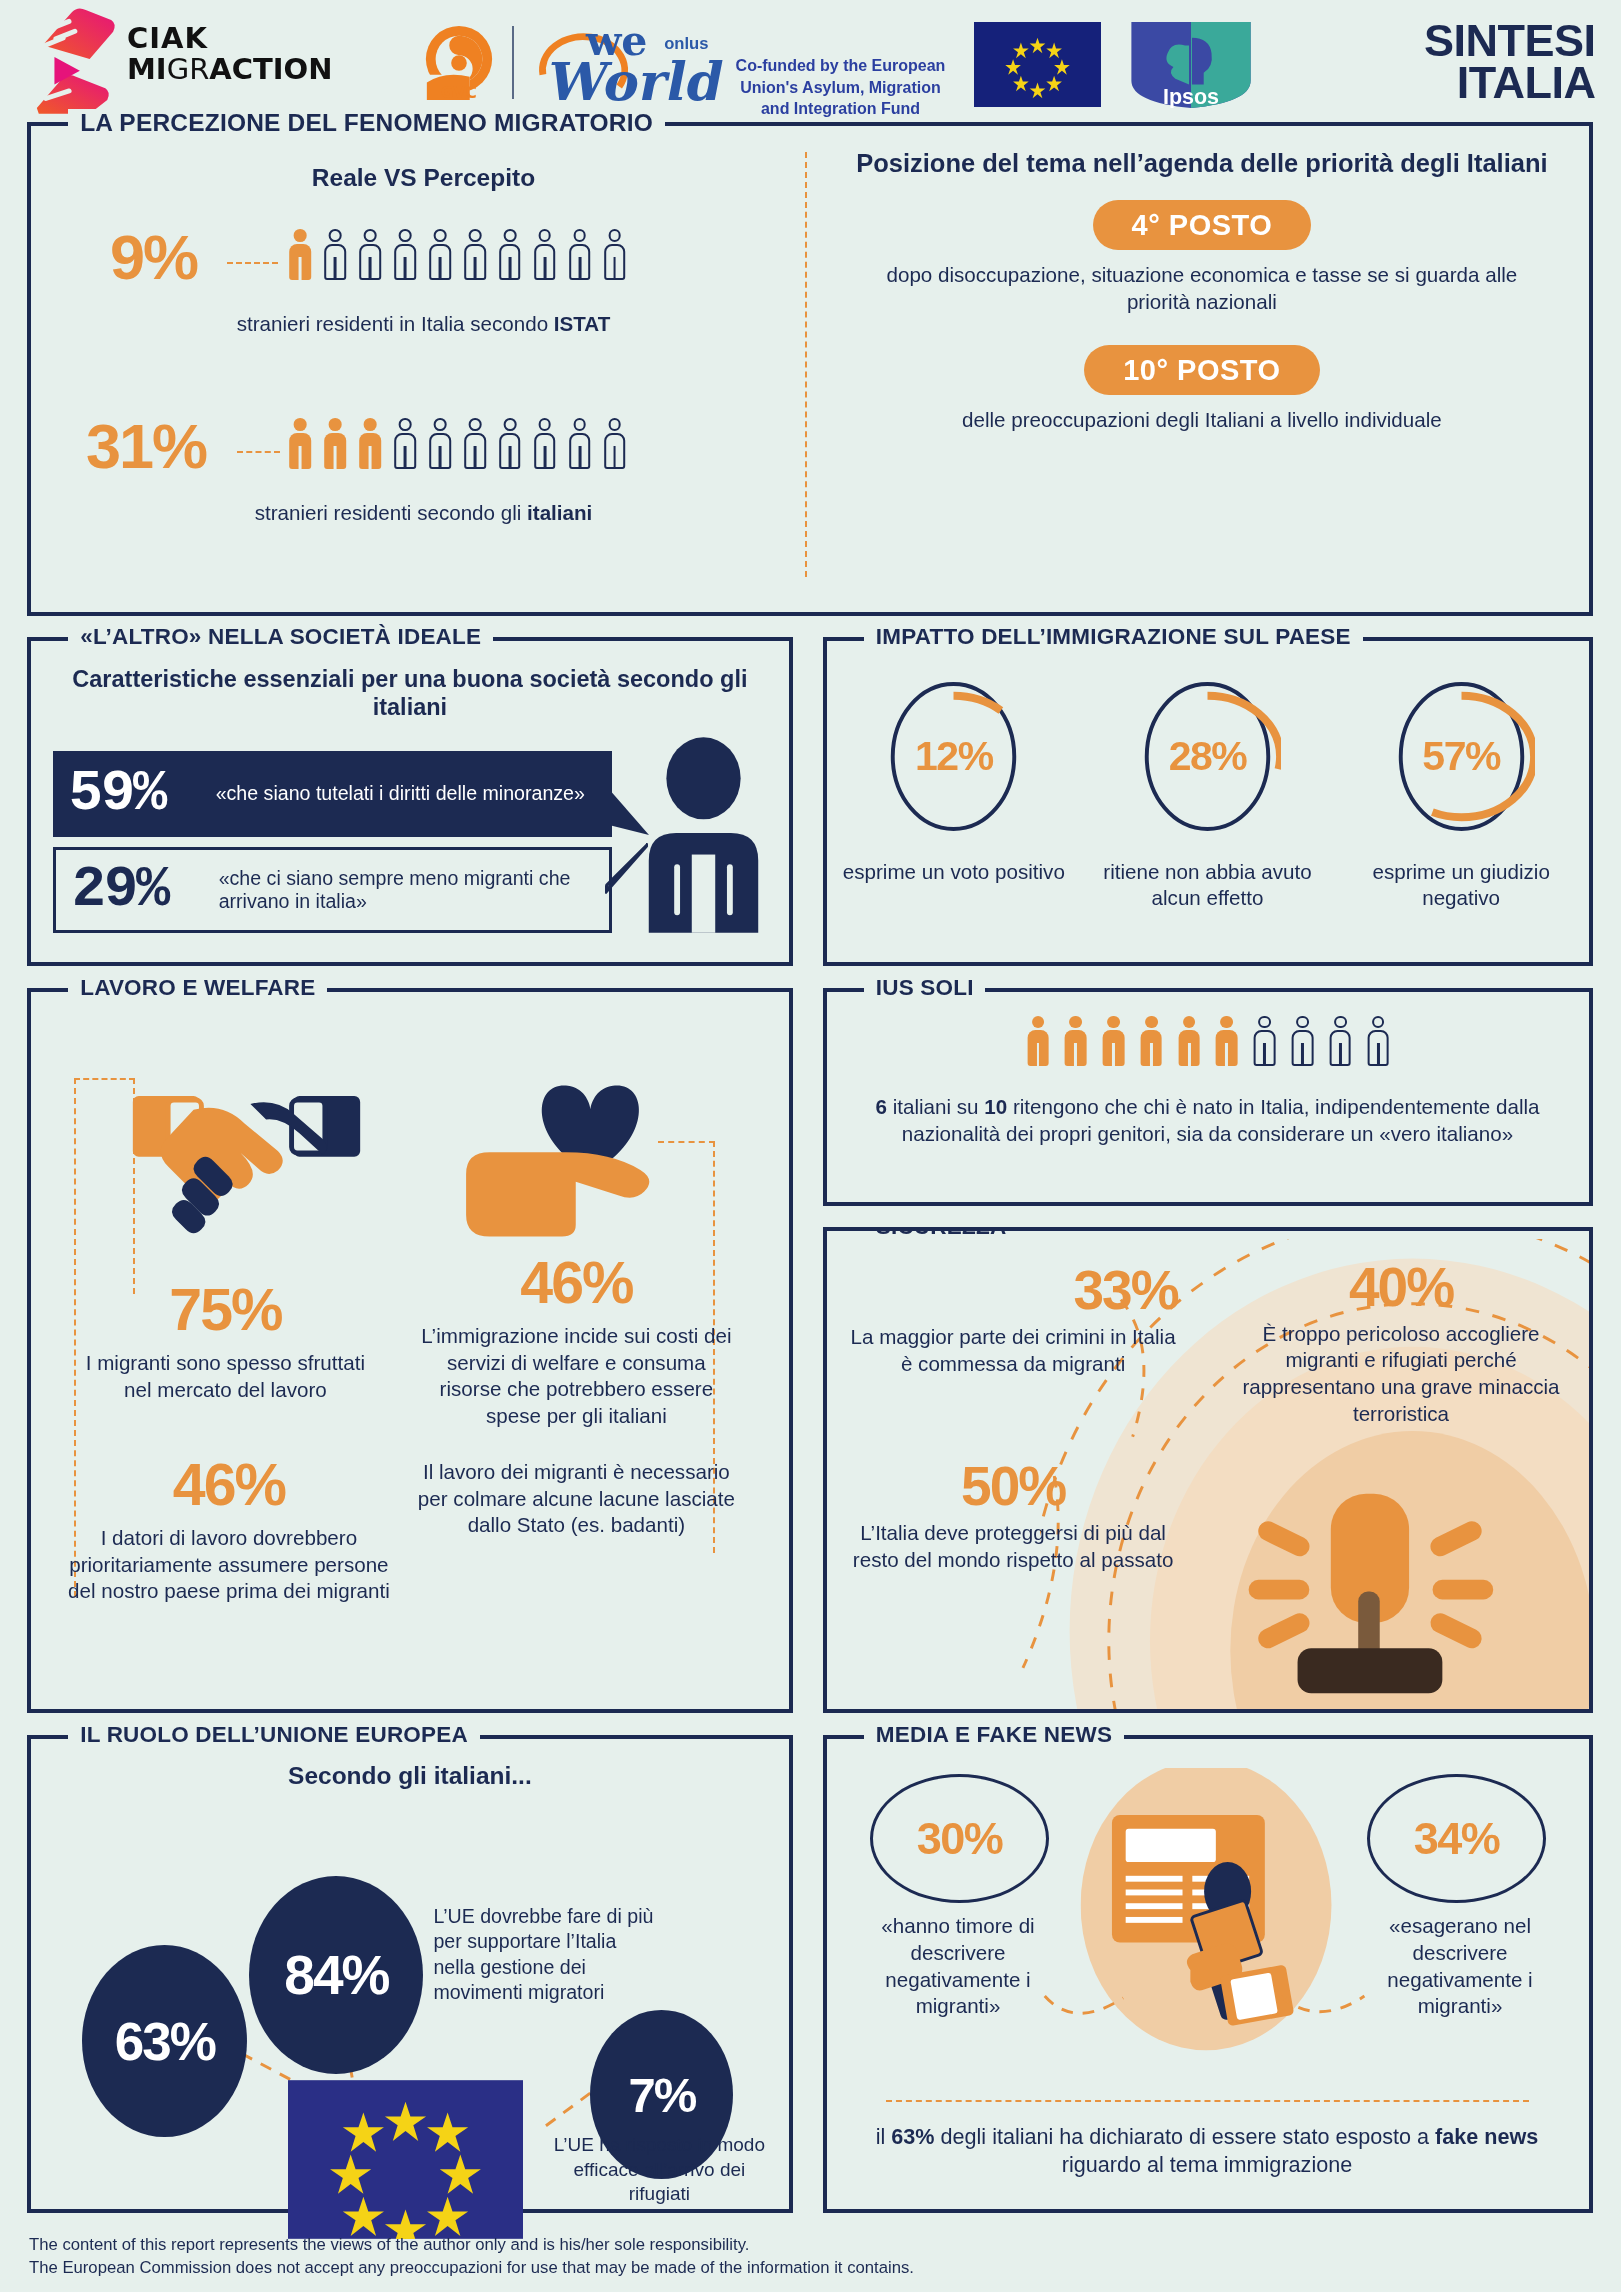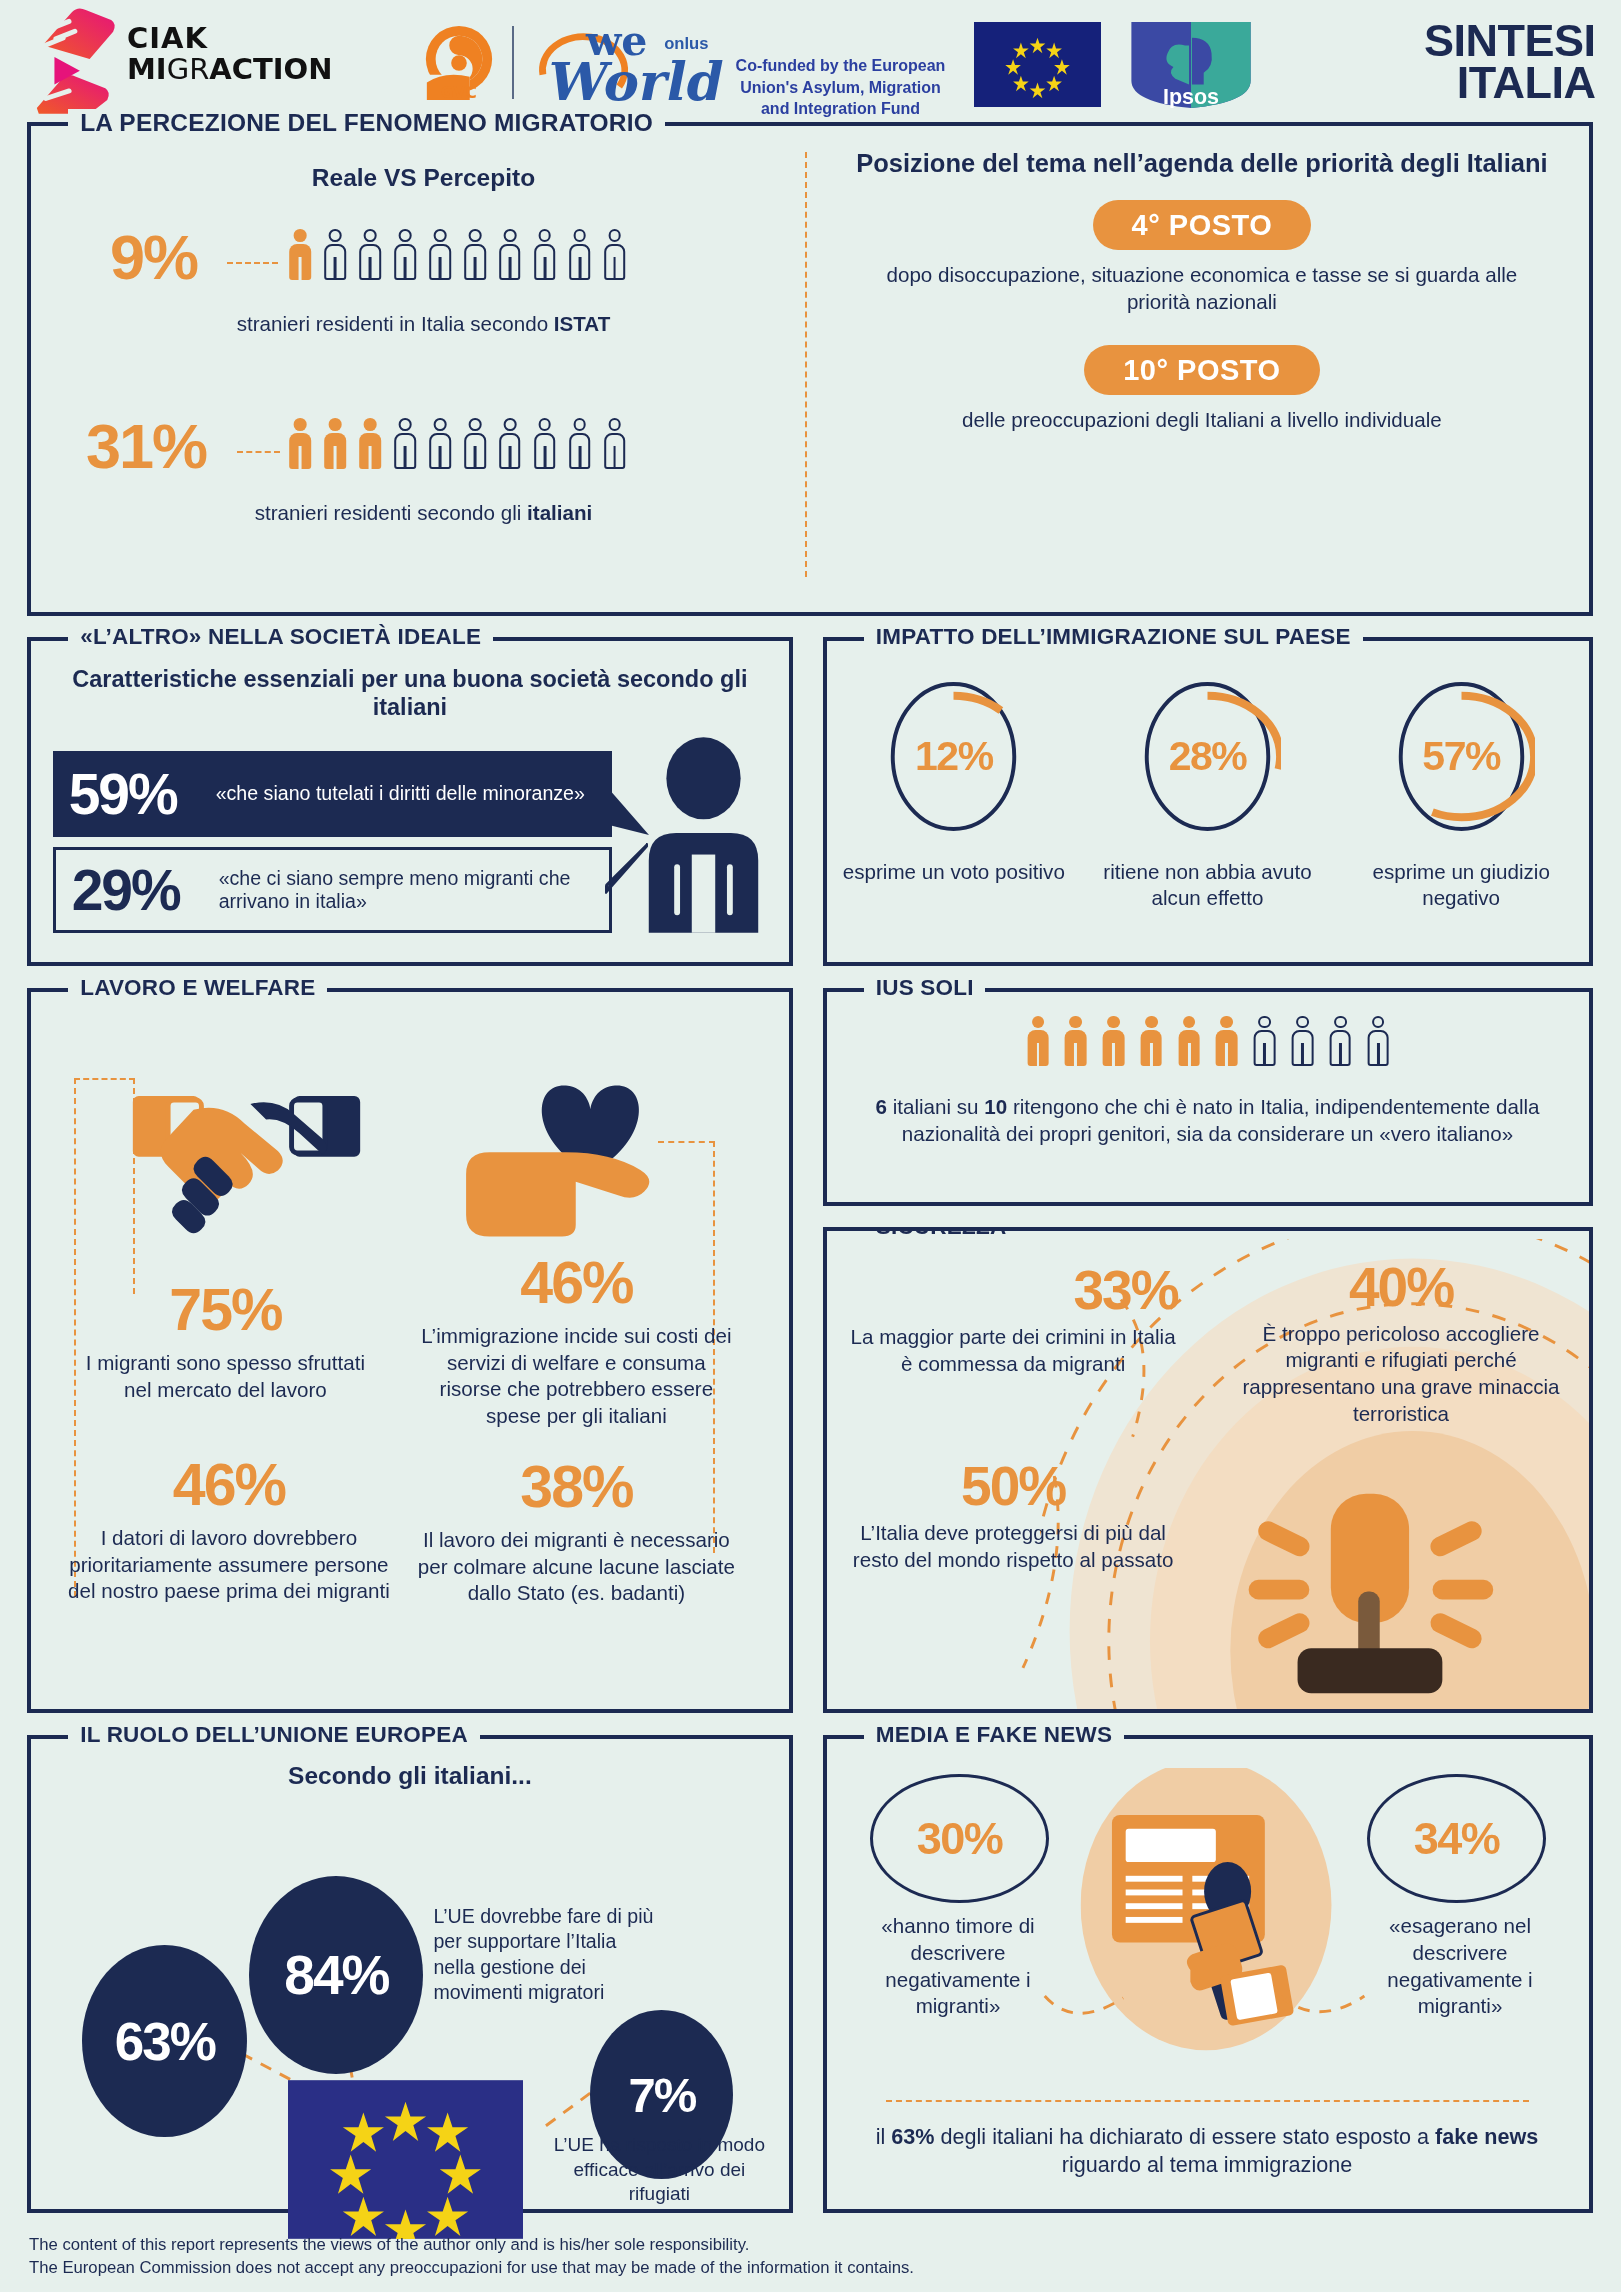"59%" .bubble .pct { font-family: none -> Liberation Mono, monospace }
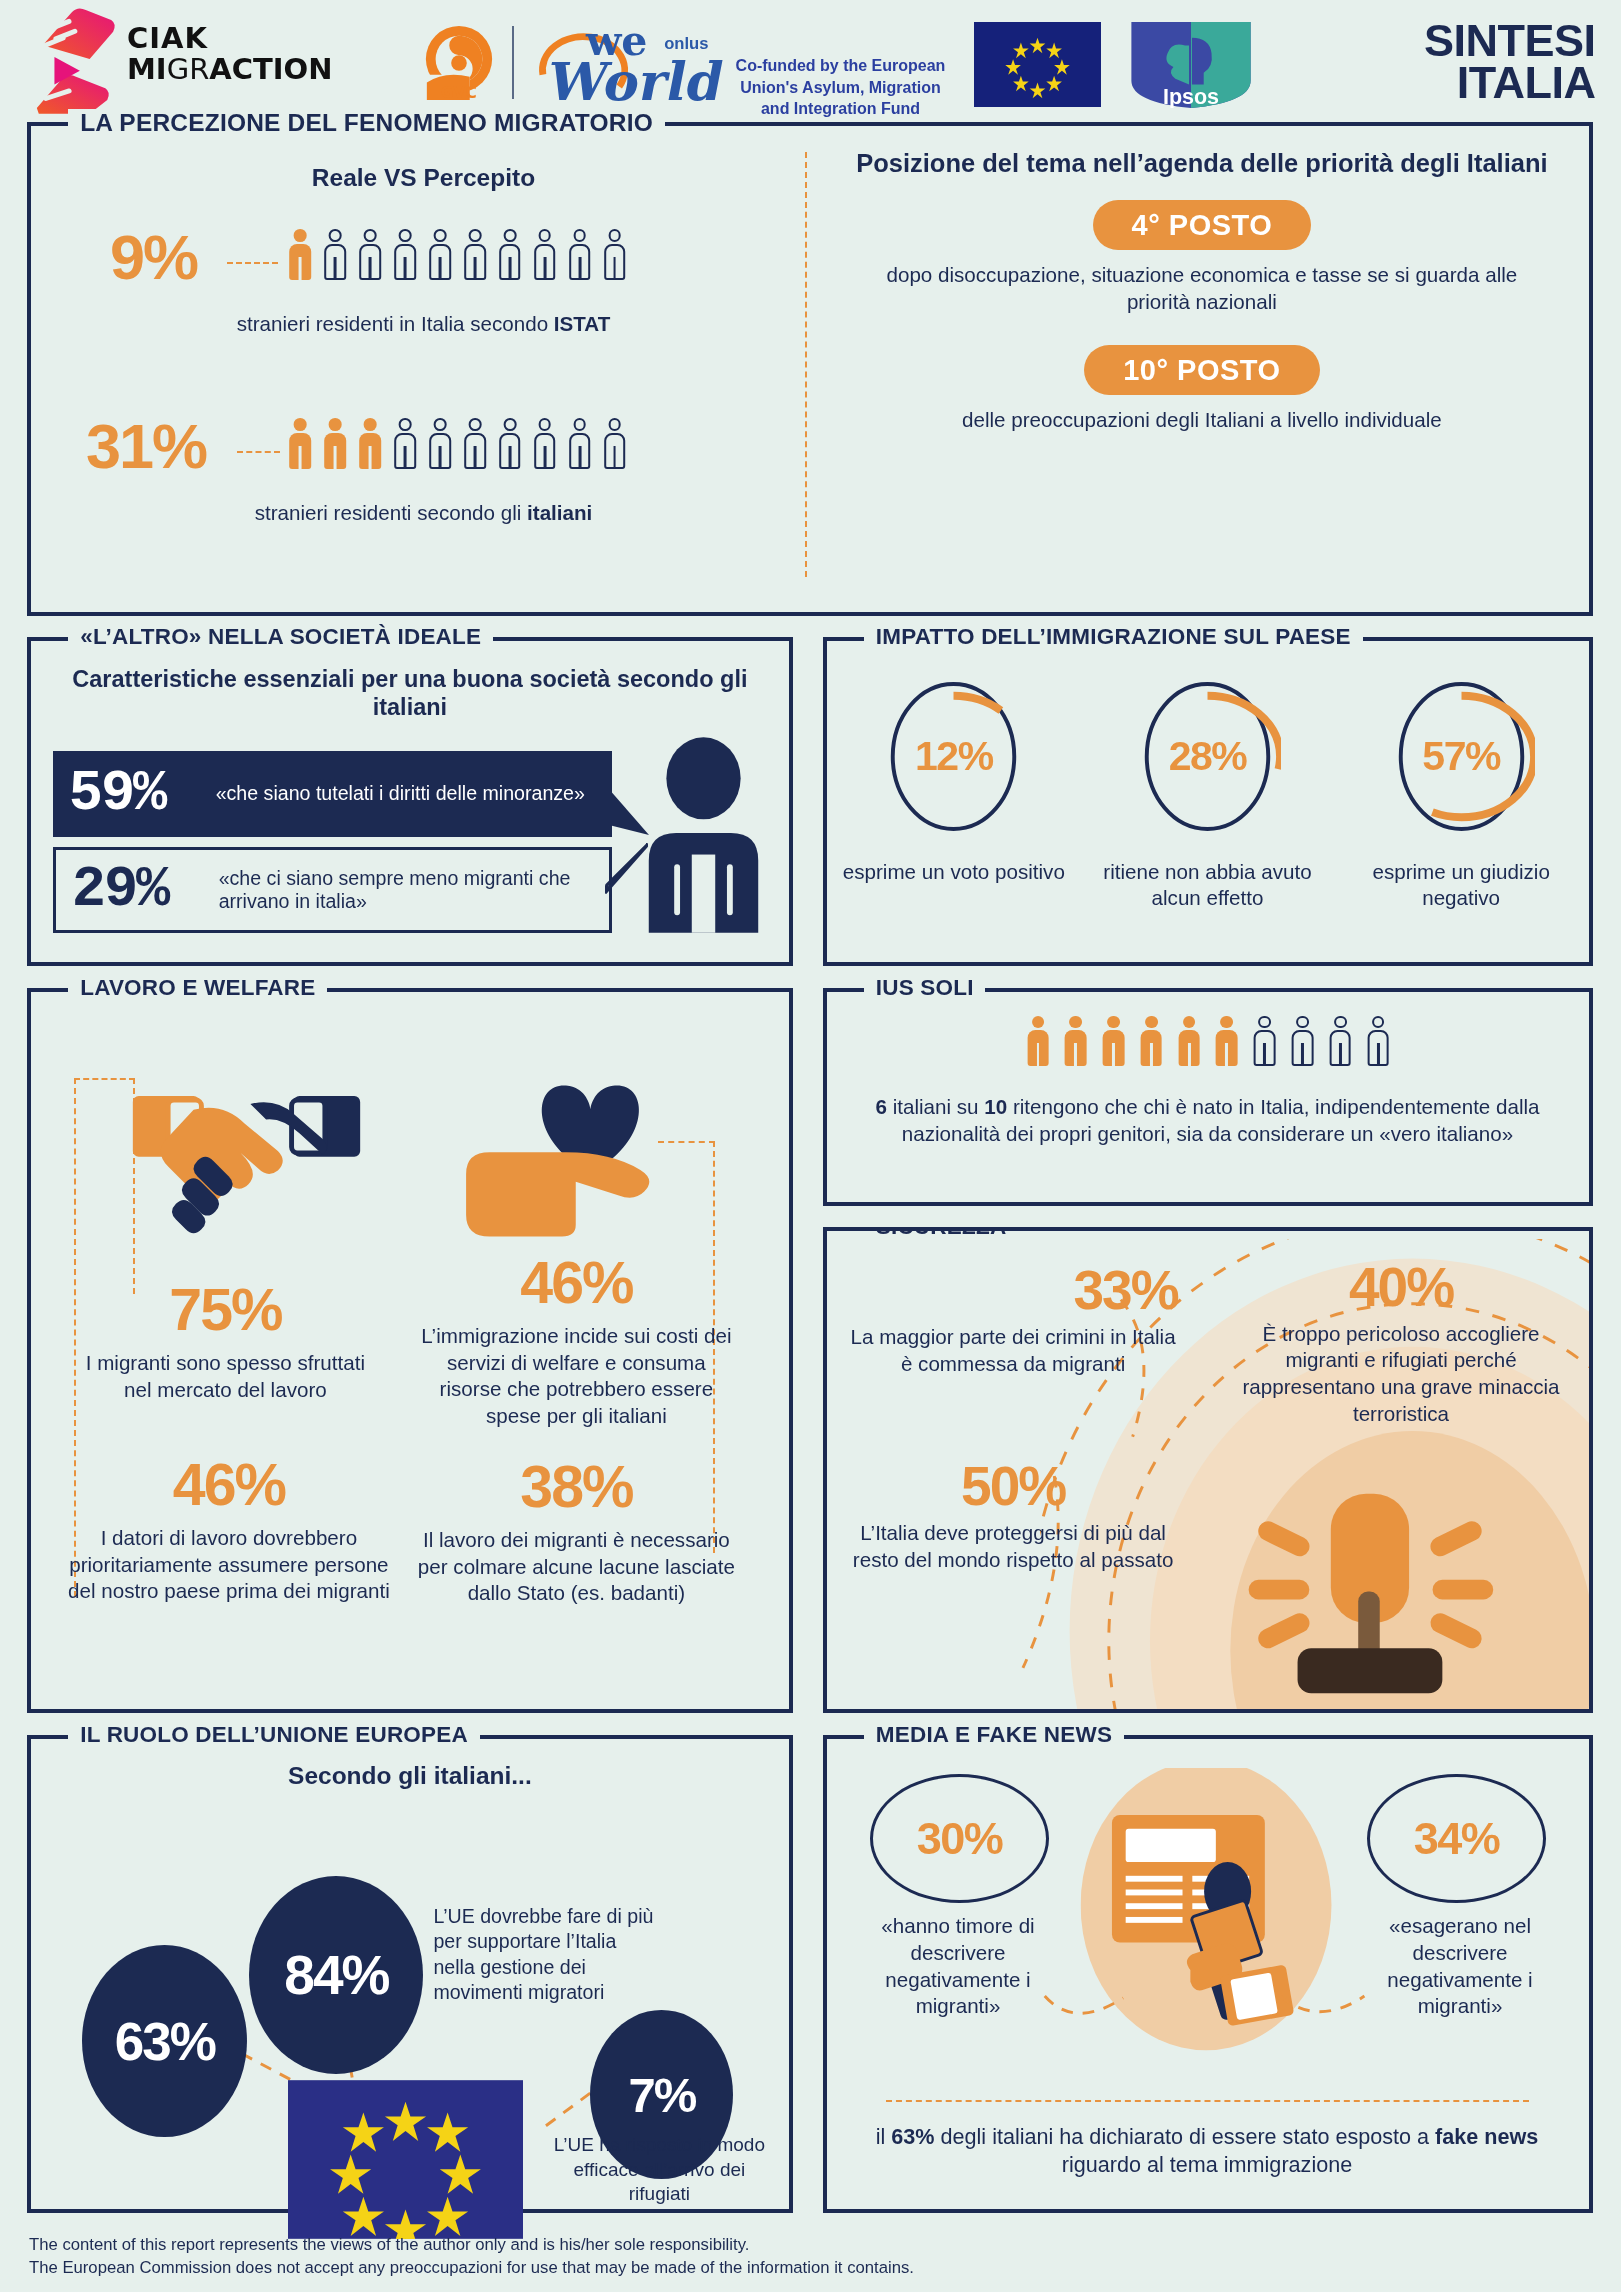"38%" div.big-pct { html: <div>38%</div> -> none }
